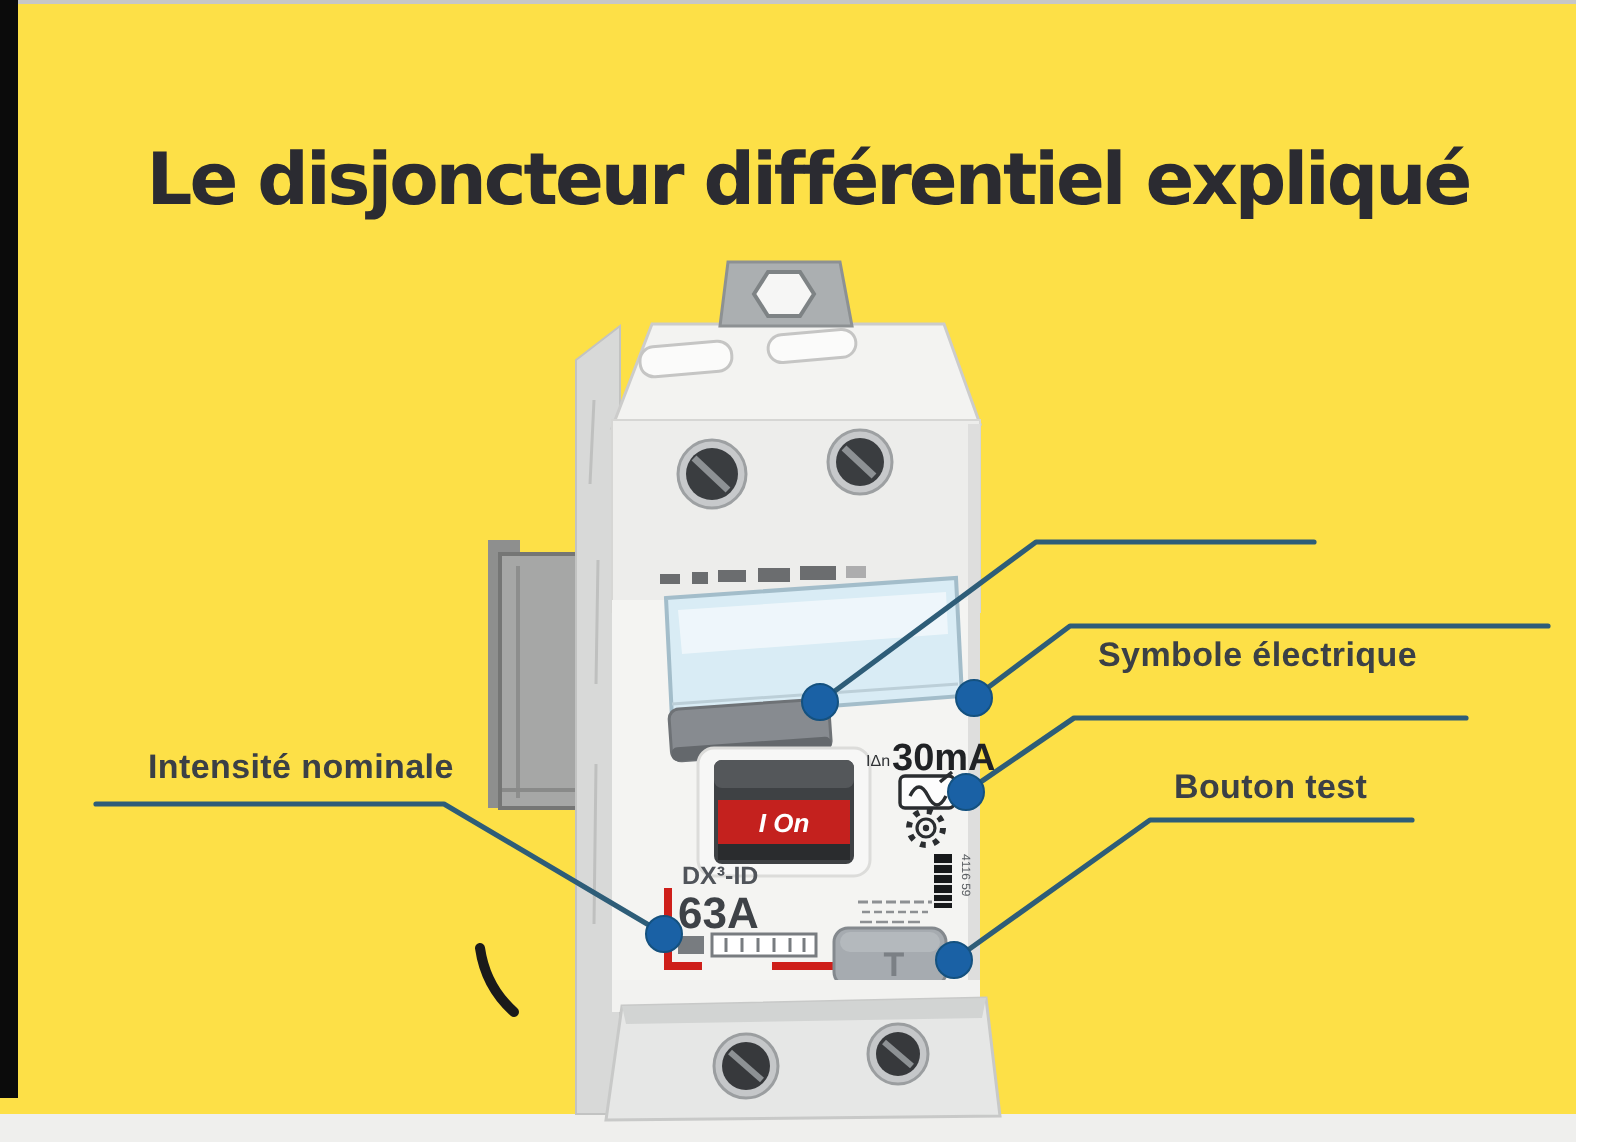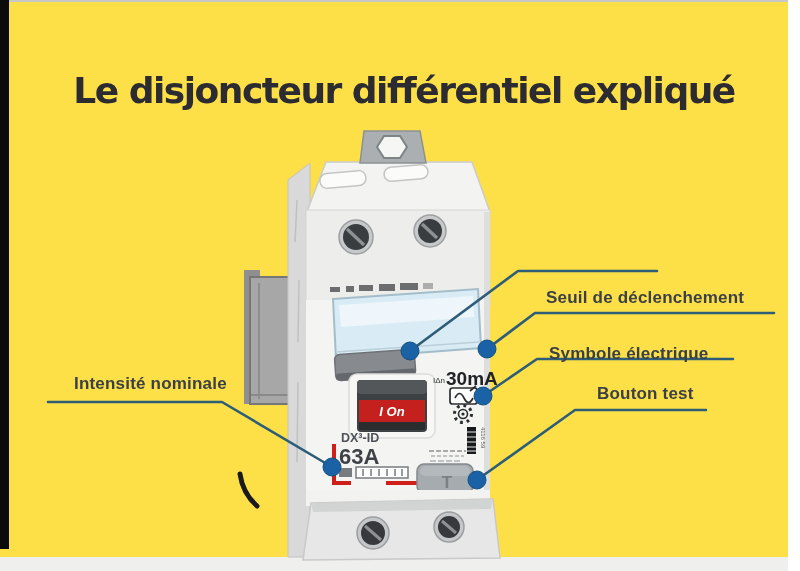"Seuil de déclenchement" div.callout { html: <div>Seuil de déclenchement</div> -> none }
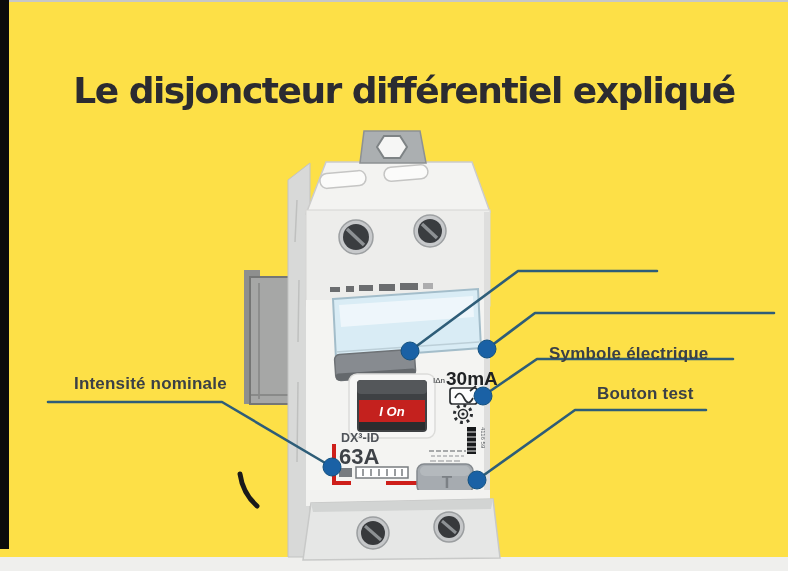"Symbole électrique" .co-symbole { top: 344px -> 318px }
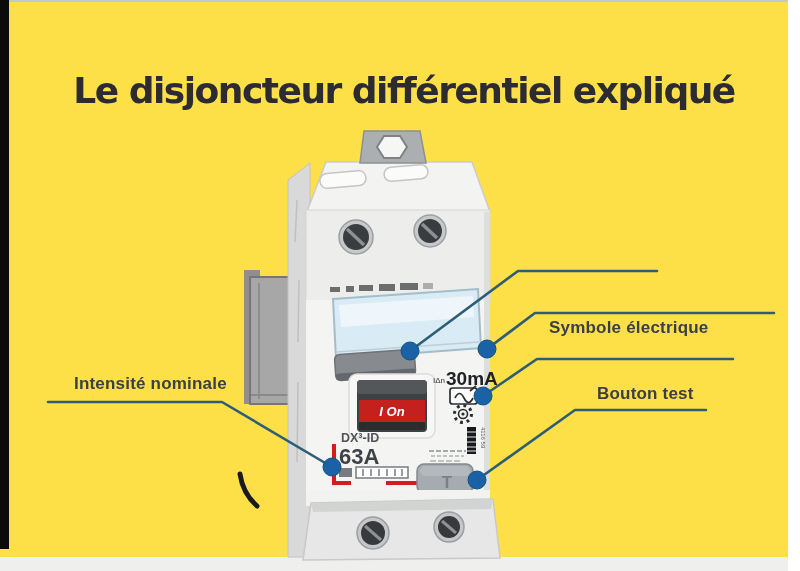"Bouton test" .co-bouton { margin-left: 10px -> none }
